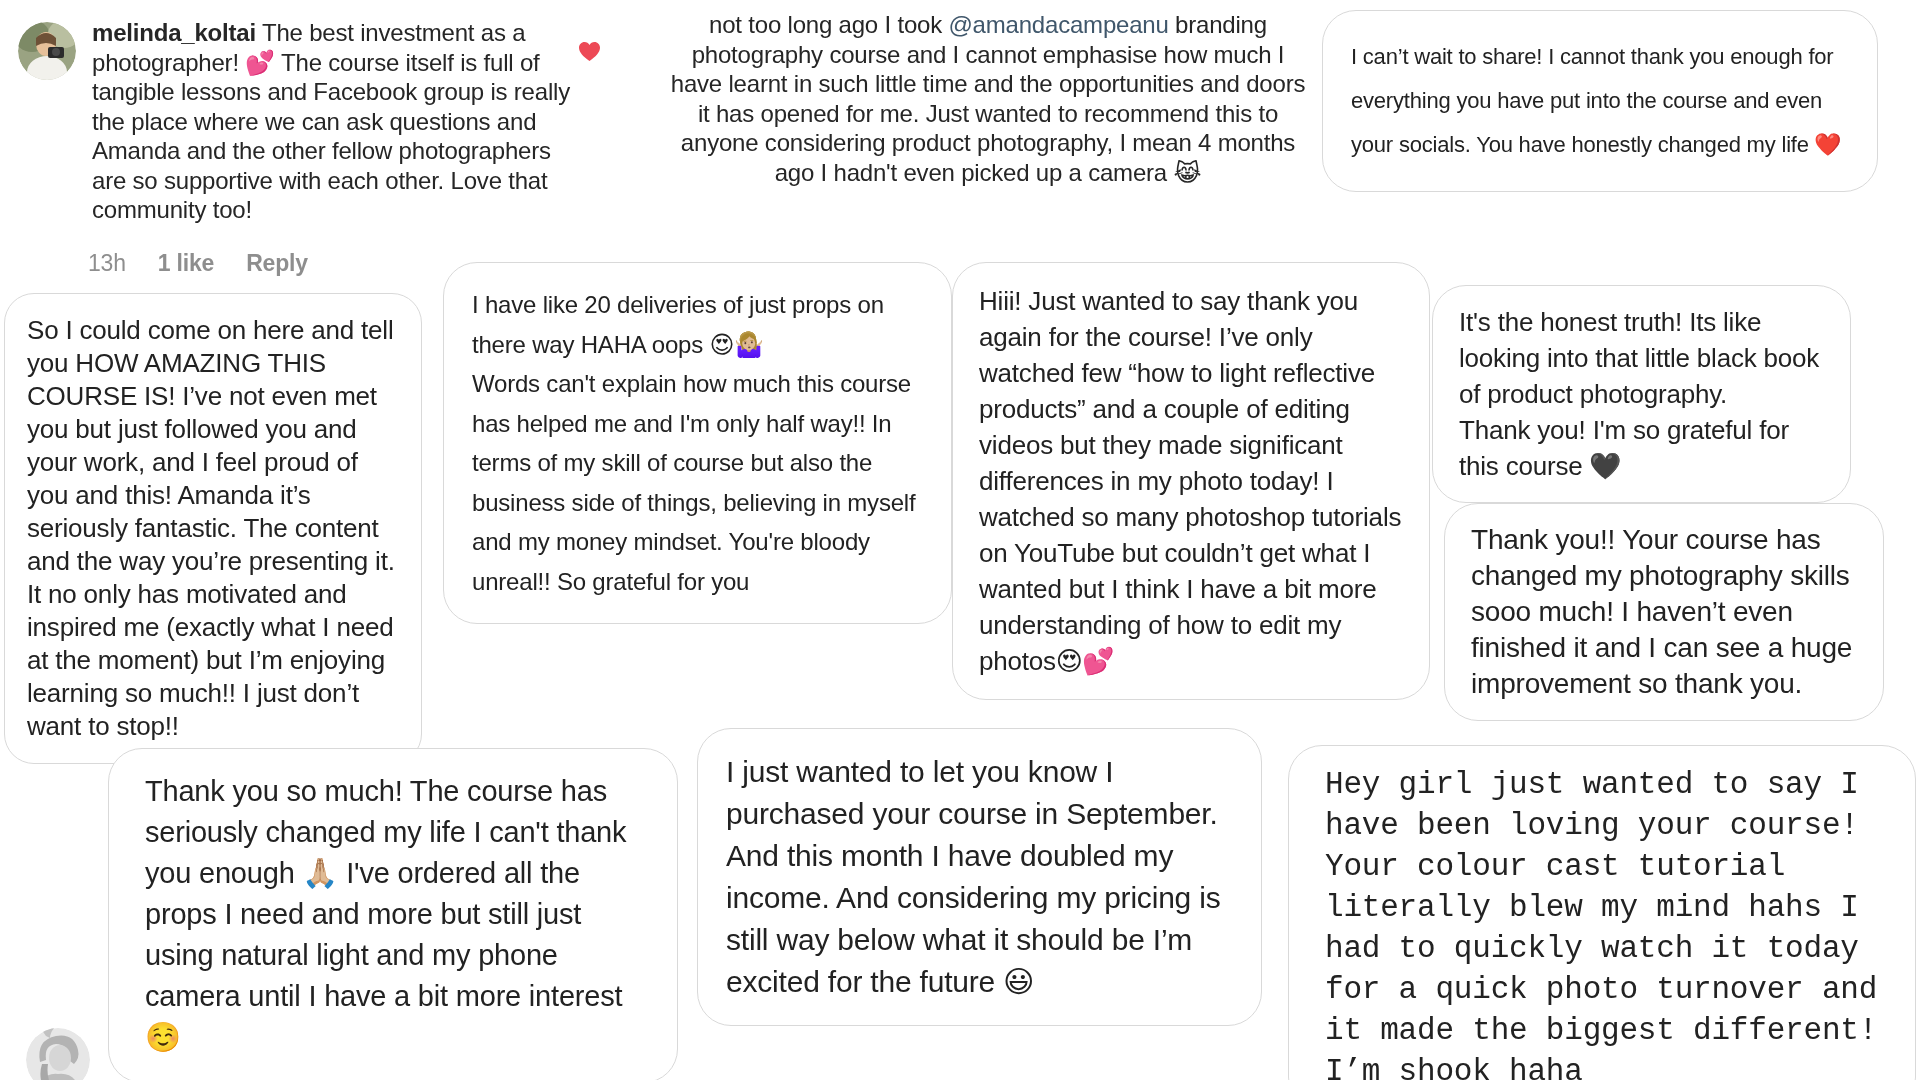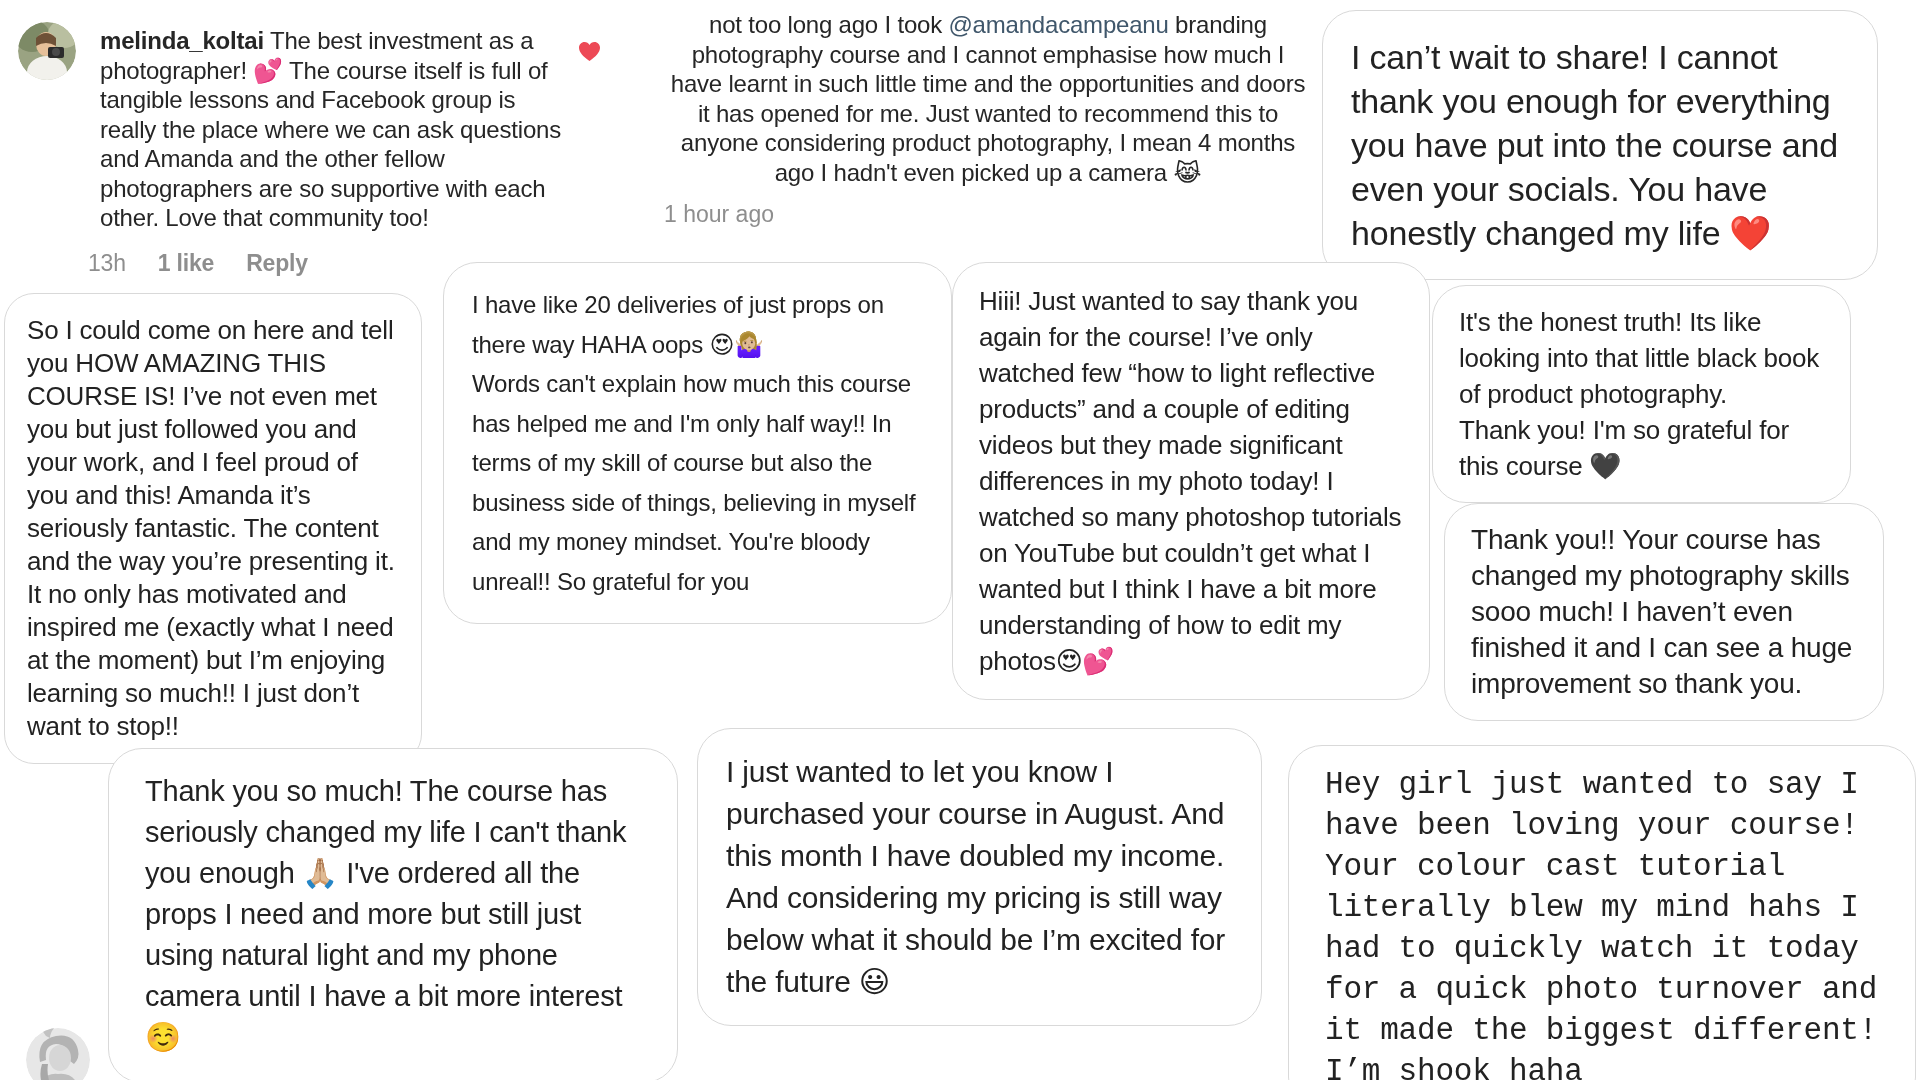"melinda_koltai The best investment as" p.ig-body { margin: 12px -> 4px }
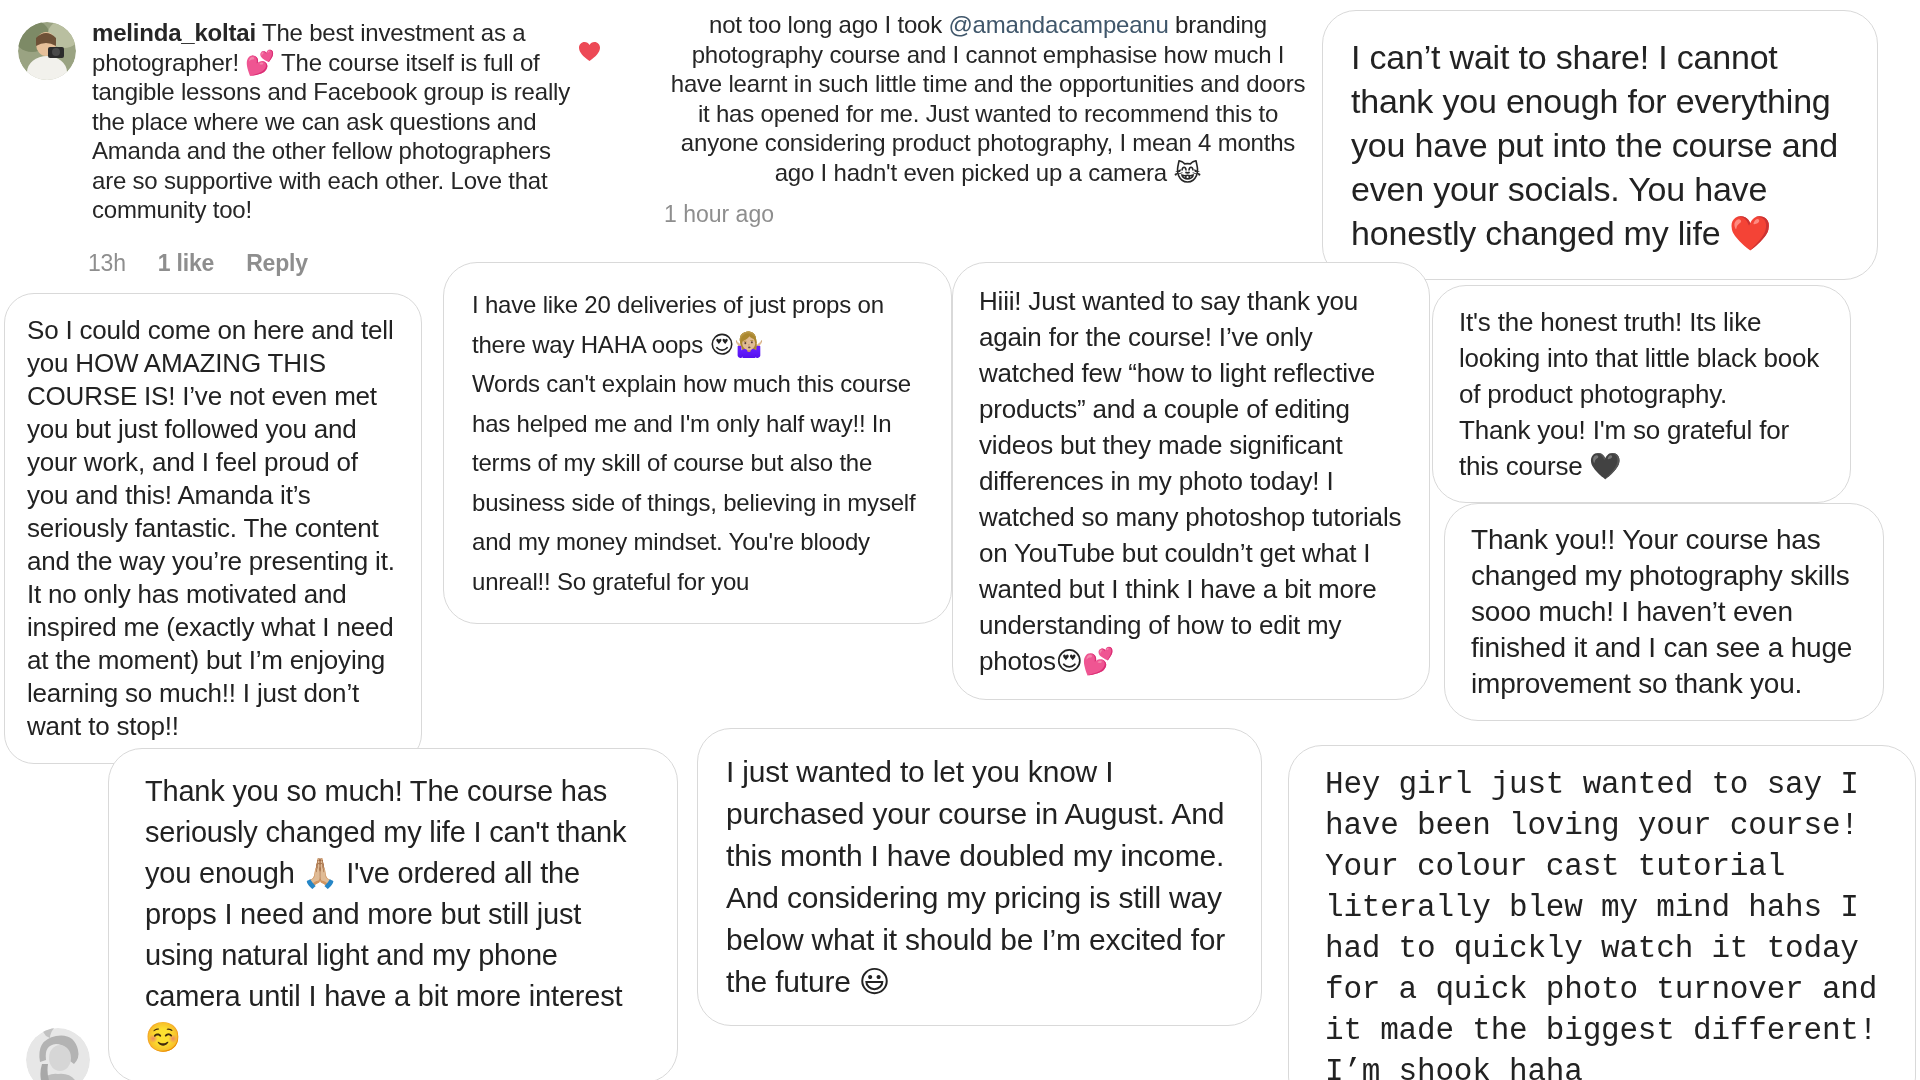"I can’t wait to share!" div.bubble { font-size: 34px -> 22px }
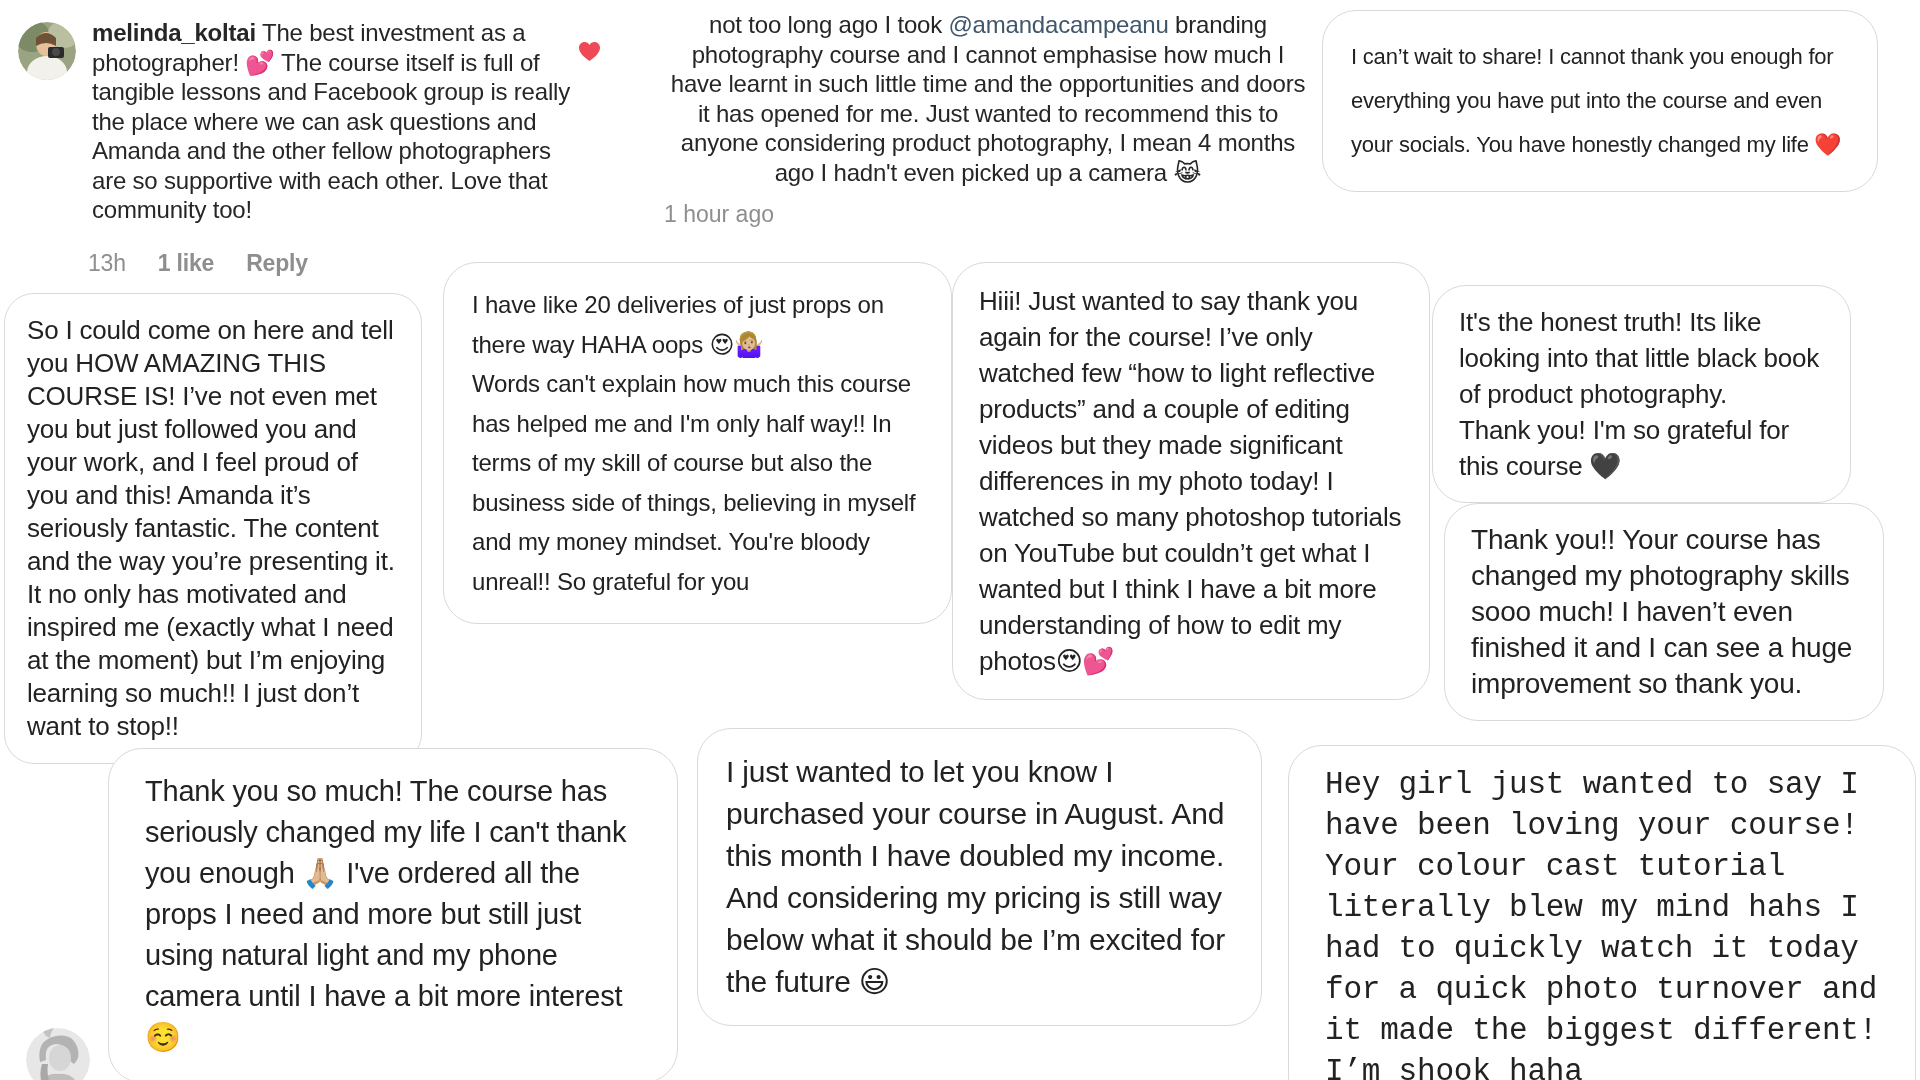"1 hour ago" div.mention-time { html: <div>1 hour ago</div> -> none }
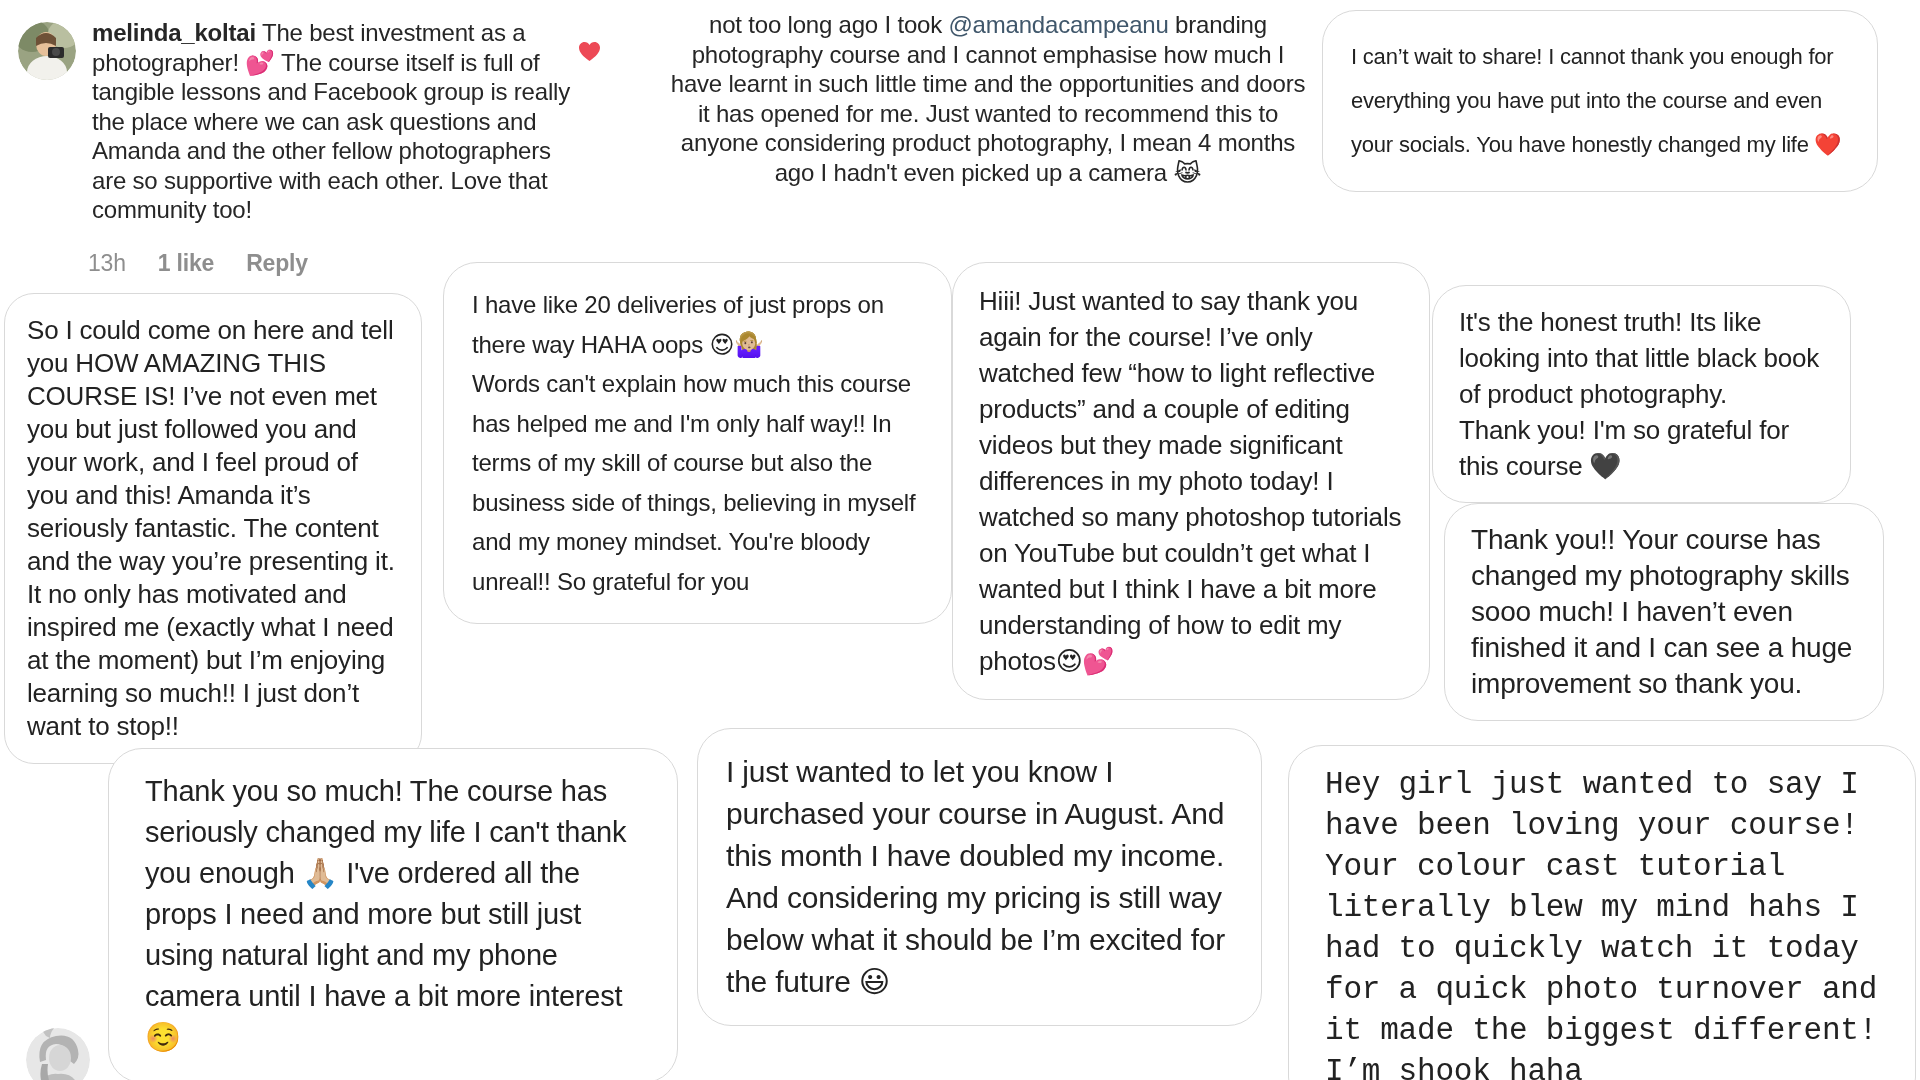"I just wanted to let" div.bubble { text: August -> September }
